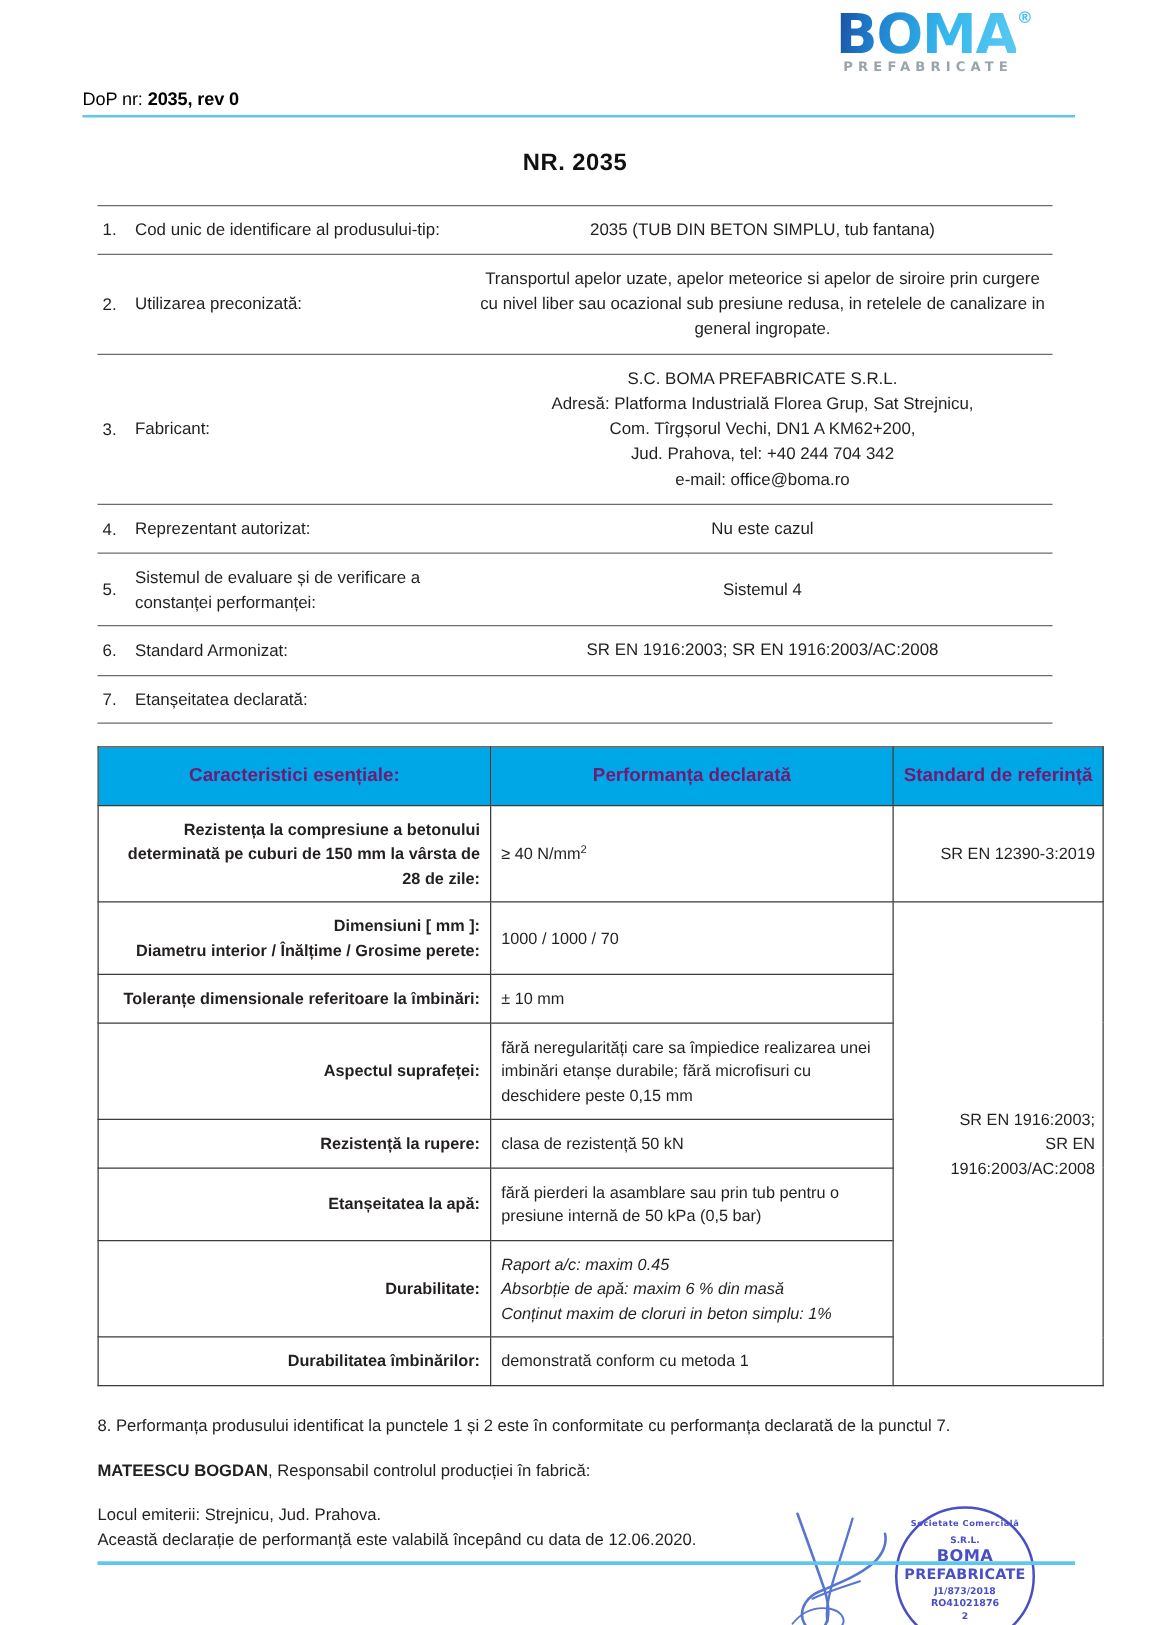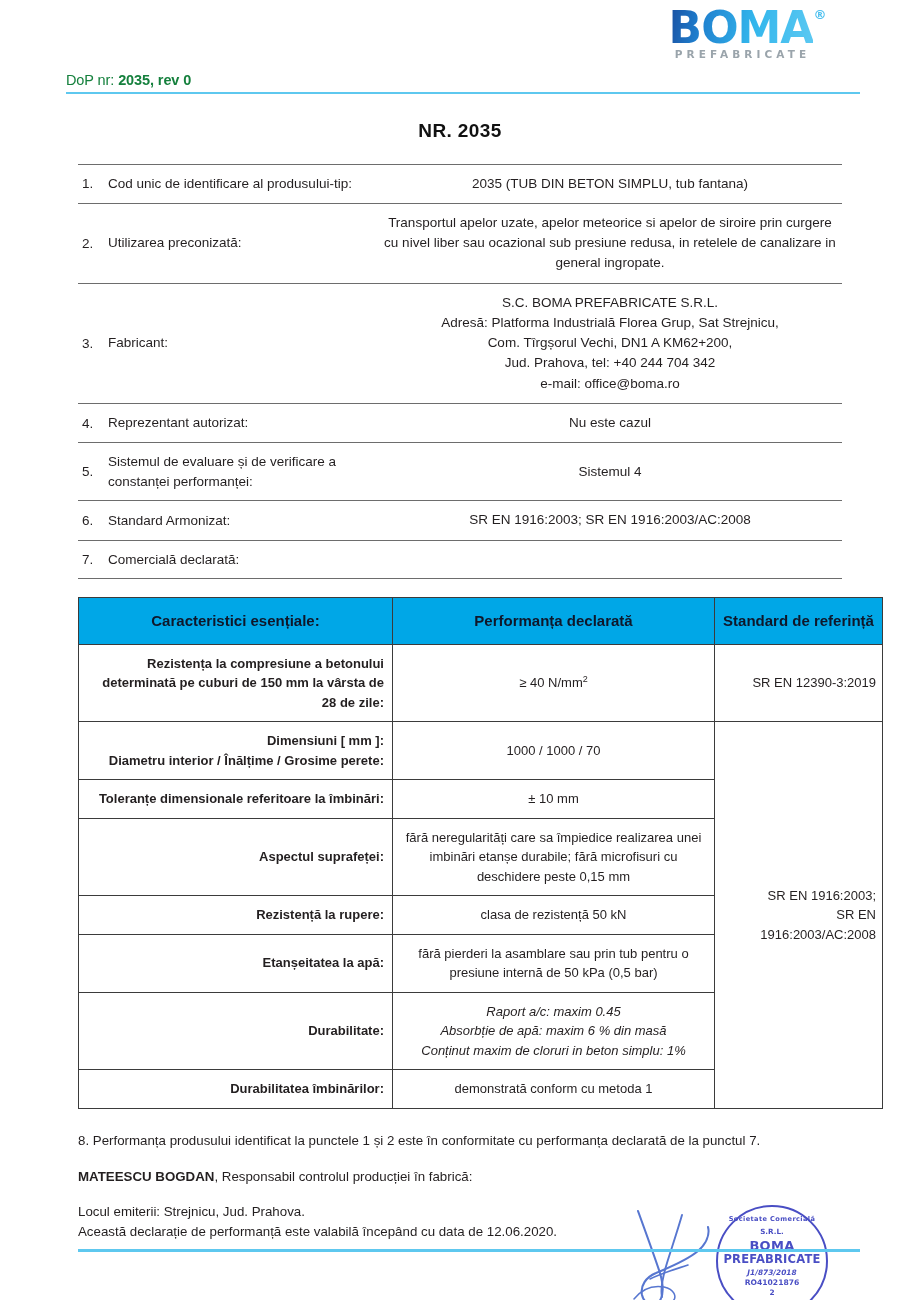"DoP nr: 2035, rev 0" .dop-line { color: #15803d -> #000000 }
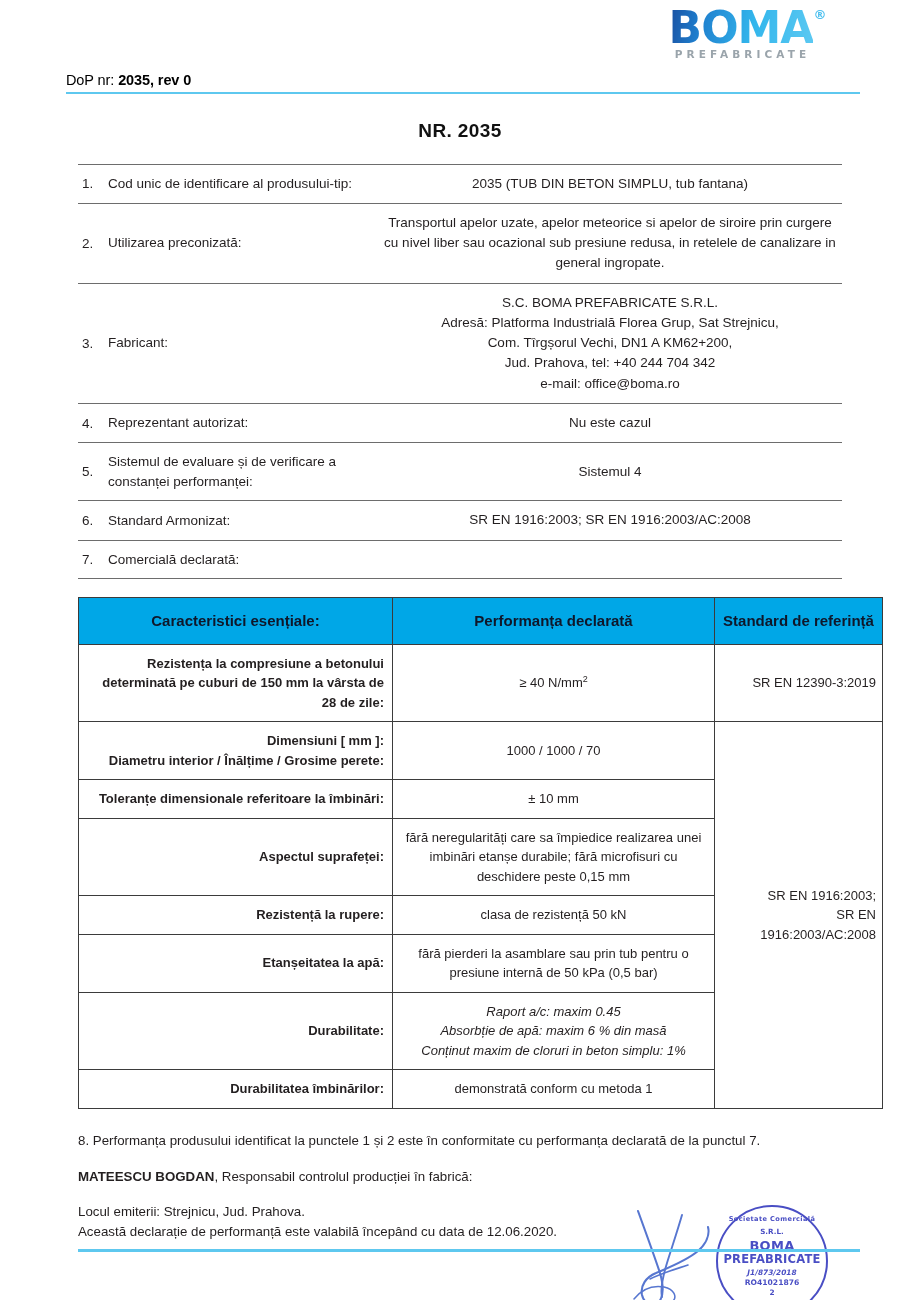"Comercială declarată:" div.item-label { text: Comercială -> Etanșeitatea }
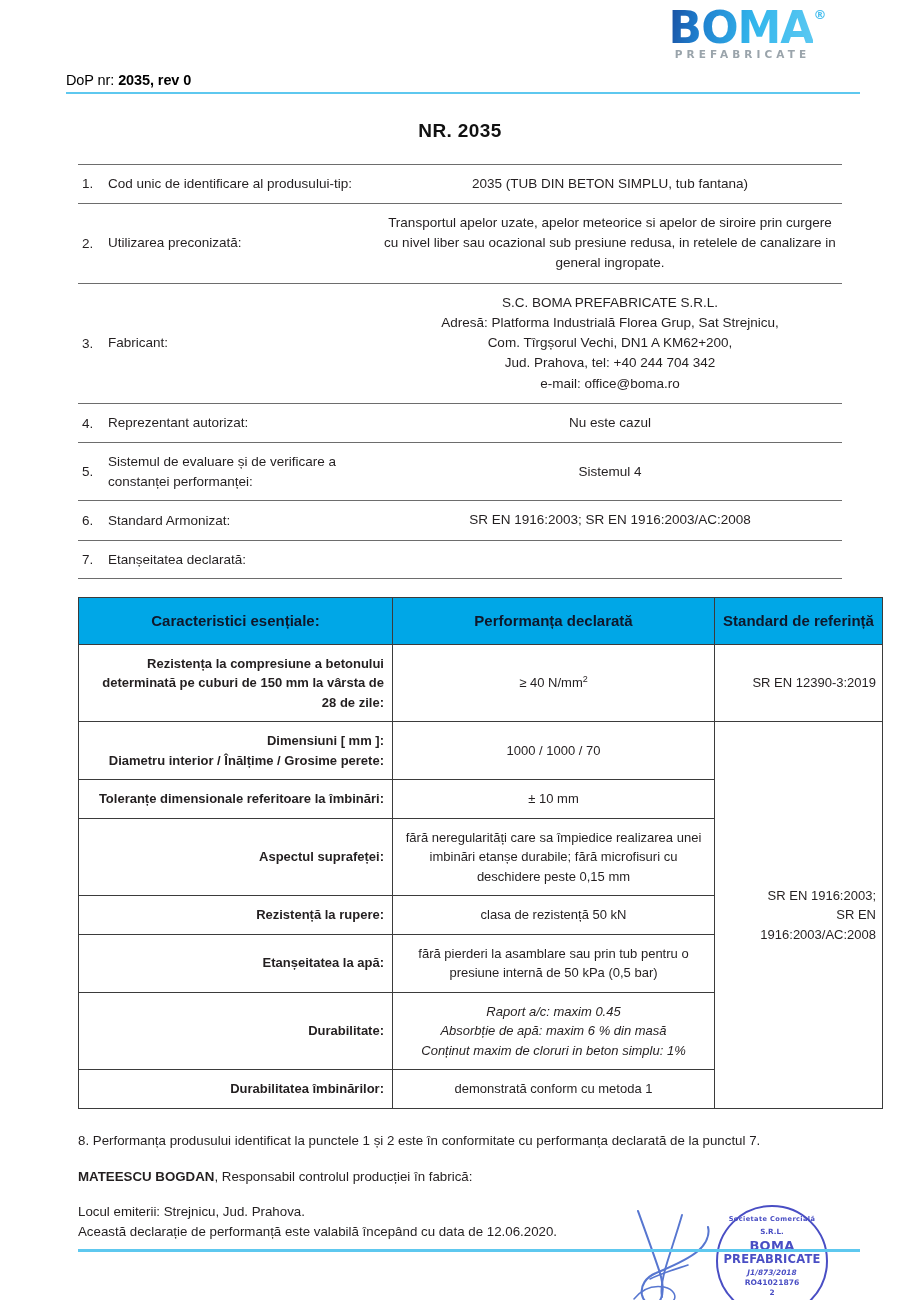"Caracteristici esențiale:" .perf-table thead th { color: #0f172a -> #701a75 }
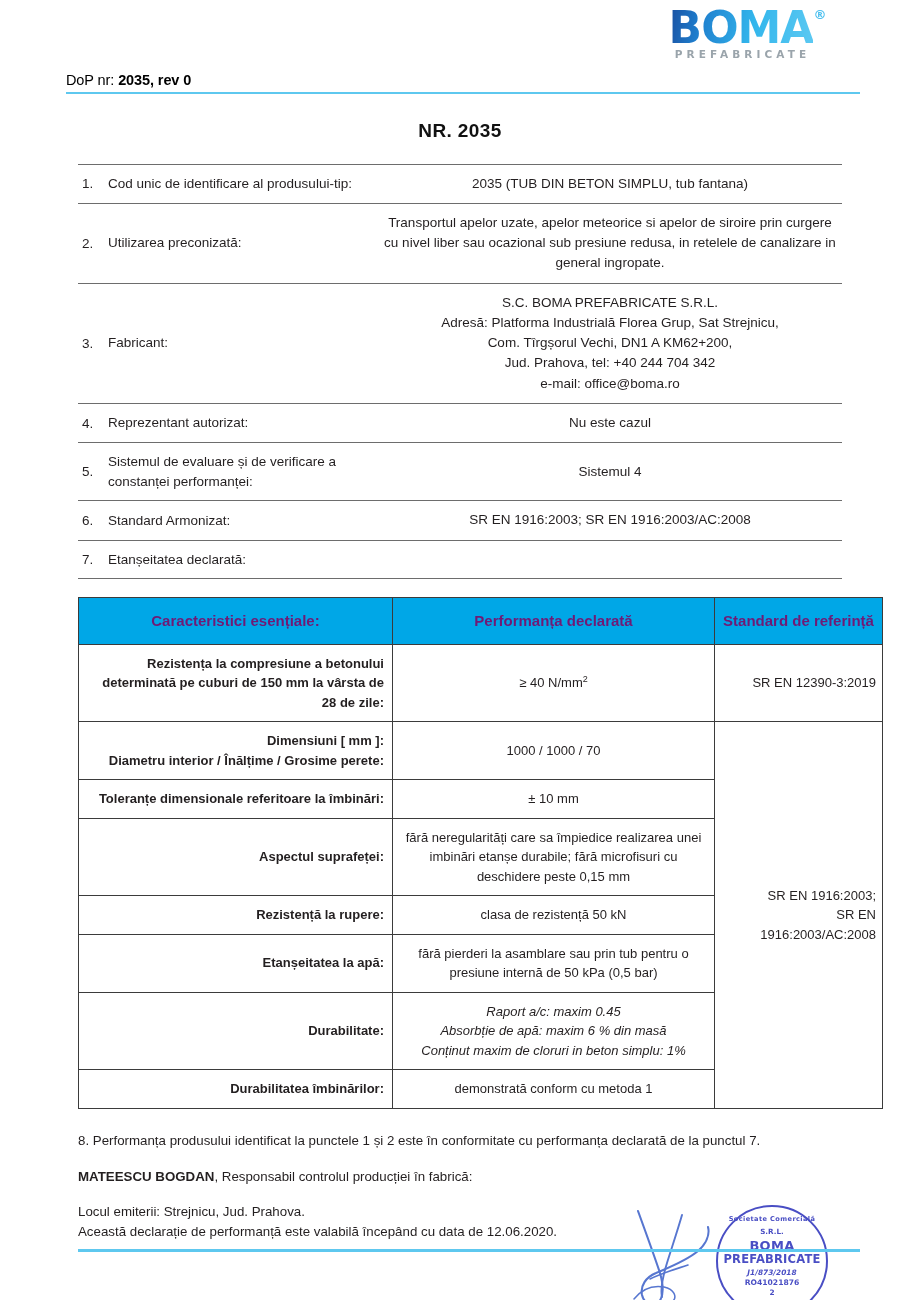"≥ 40 N/mm2" .perf-table td.c2 { text-align: center -> left }
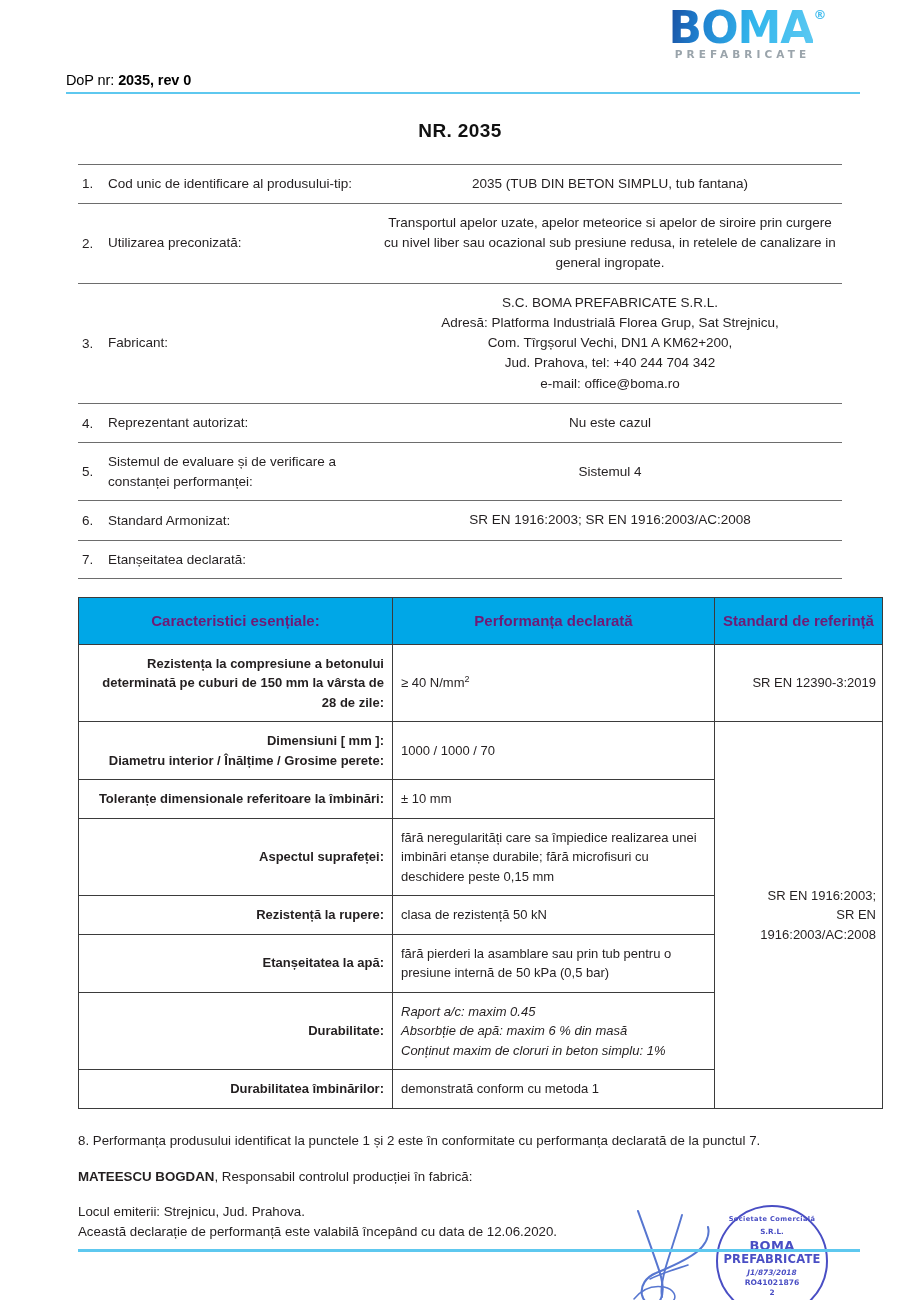"J1/873/2018" .stamp .reg1 { font-style: italic -> none }
